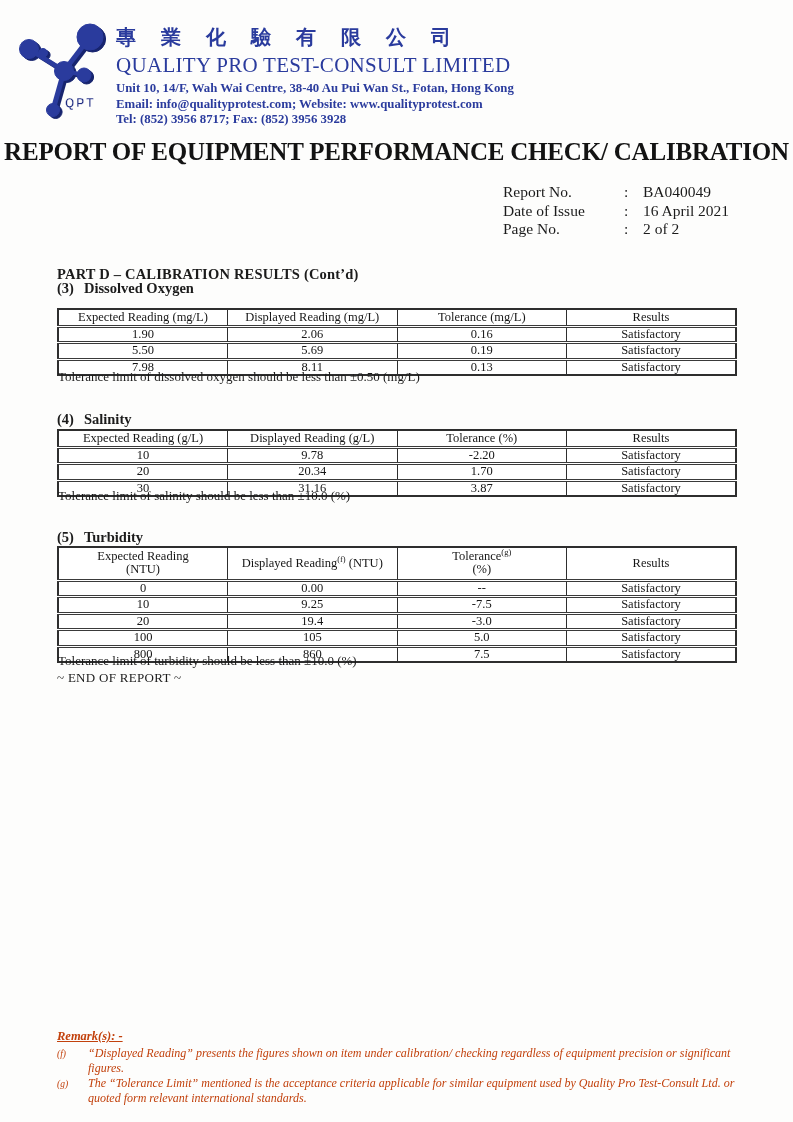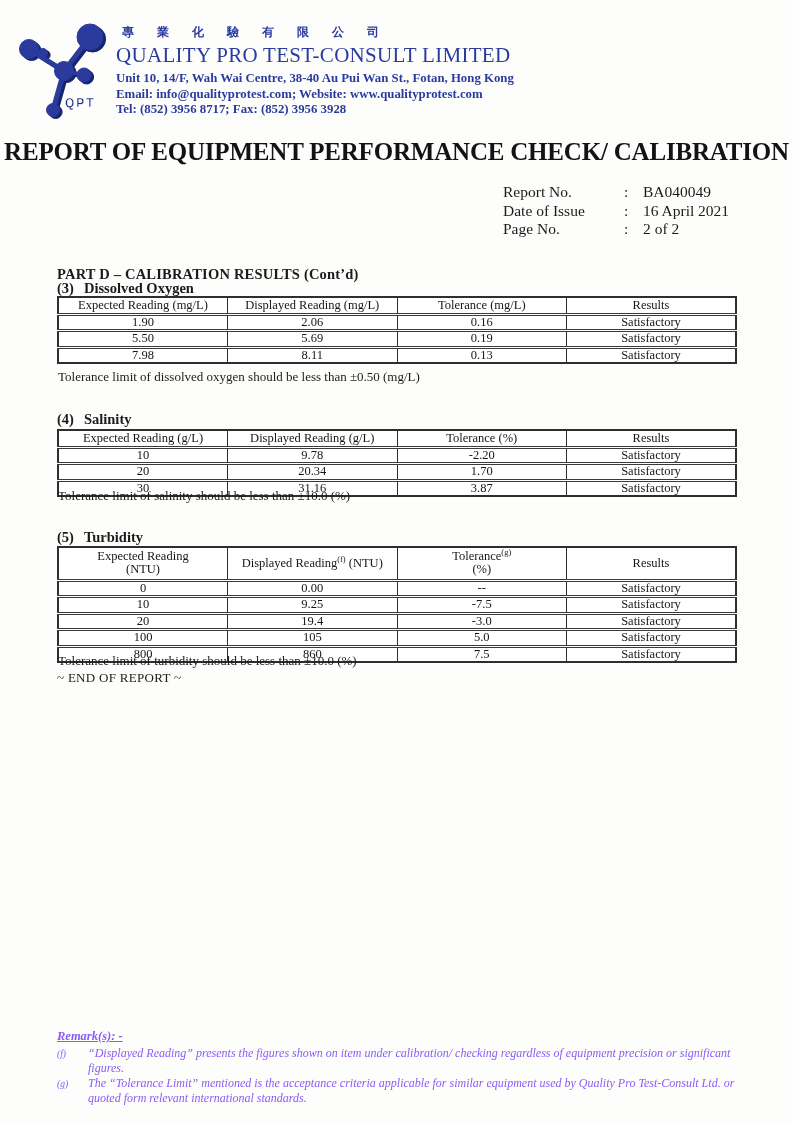"專 業 化 驗 有" .company .zh { font-size: 12px -> 20px; margin-left: 6px -> none }
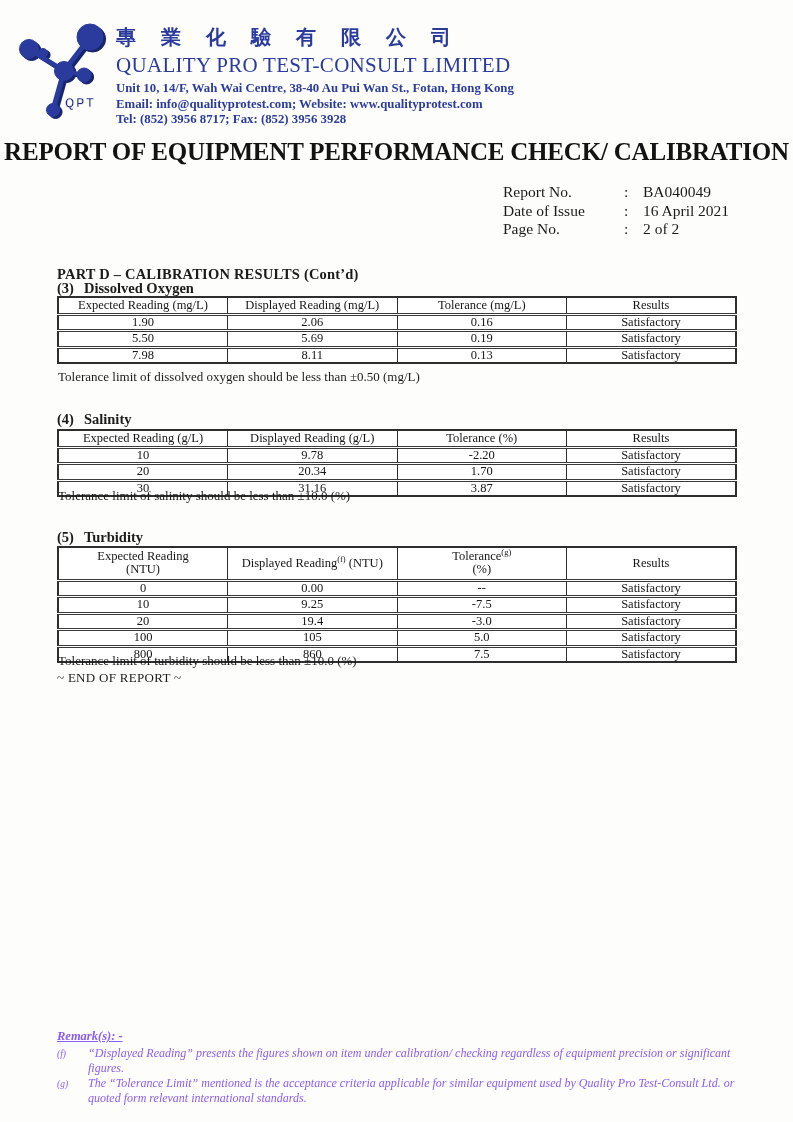"Expected Reading (mg/L)" table.cal-table { top: 296px -> 308px }
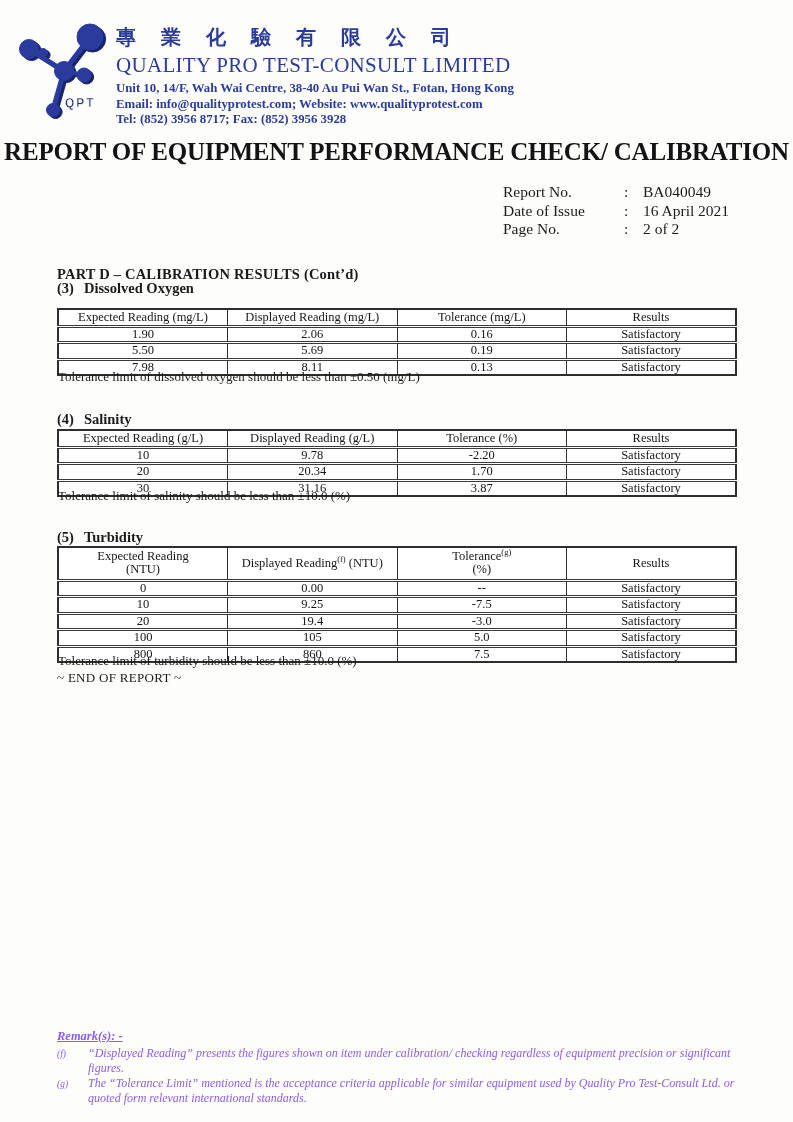"Remark(s): -" .remarks { color: #8b5cf6 -> #c2410c }
